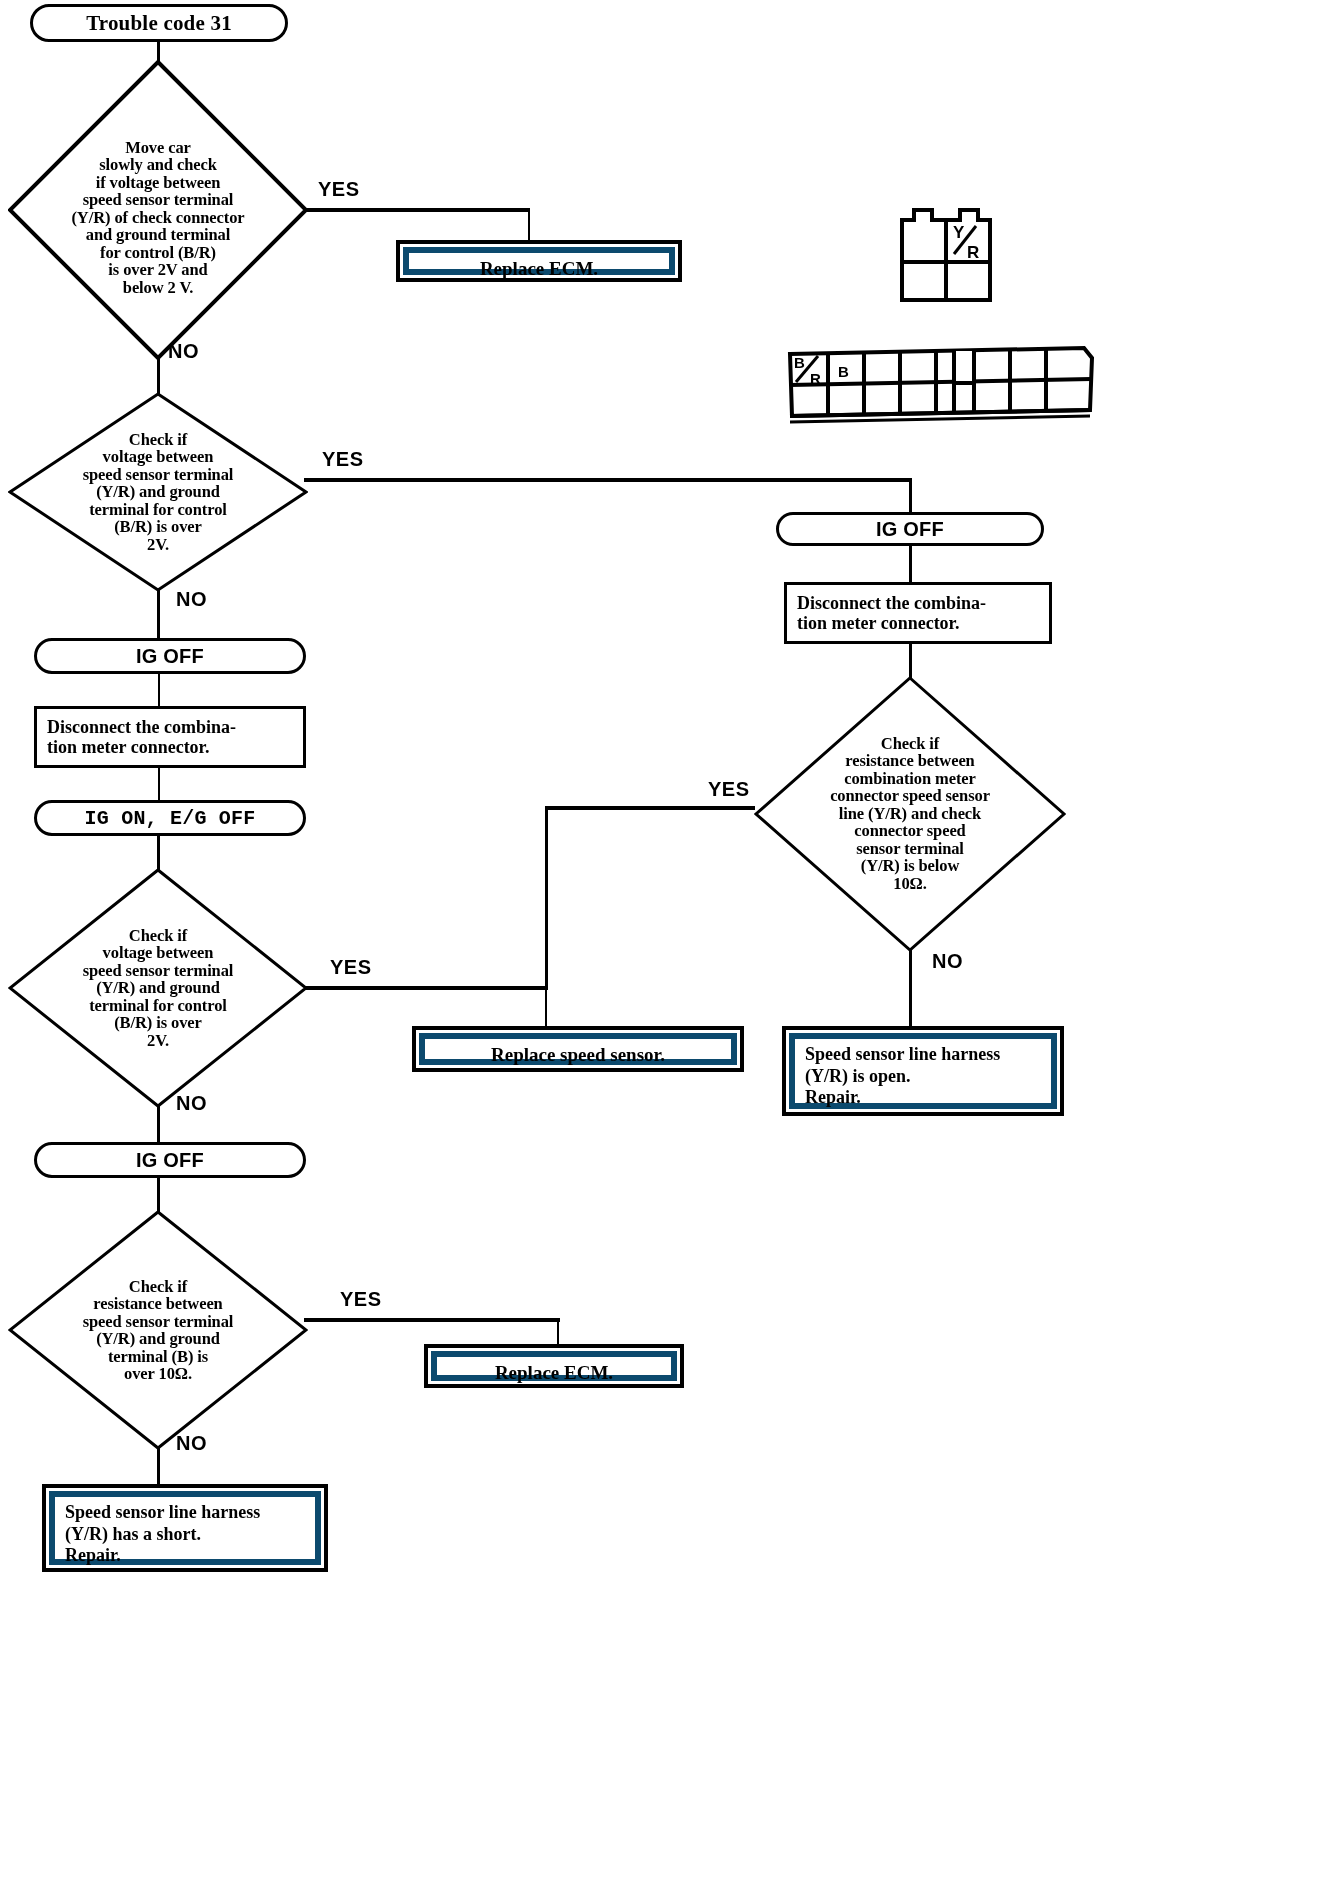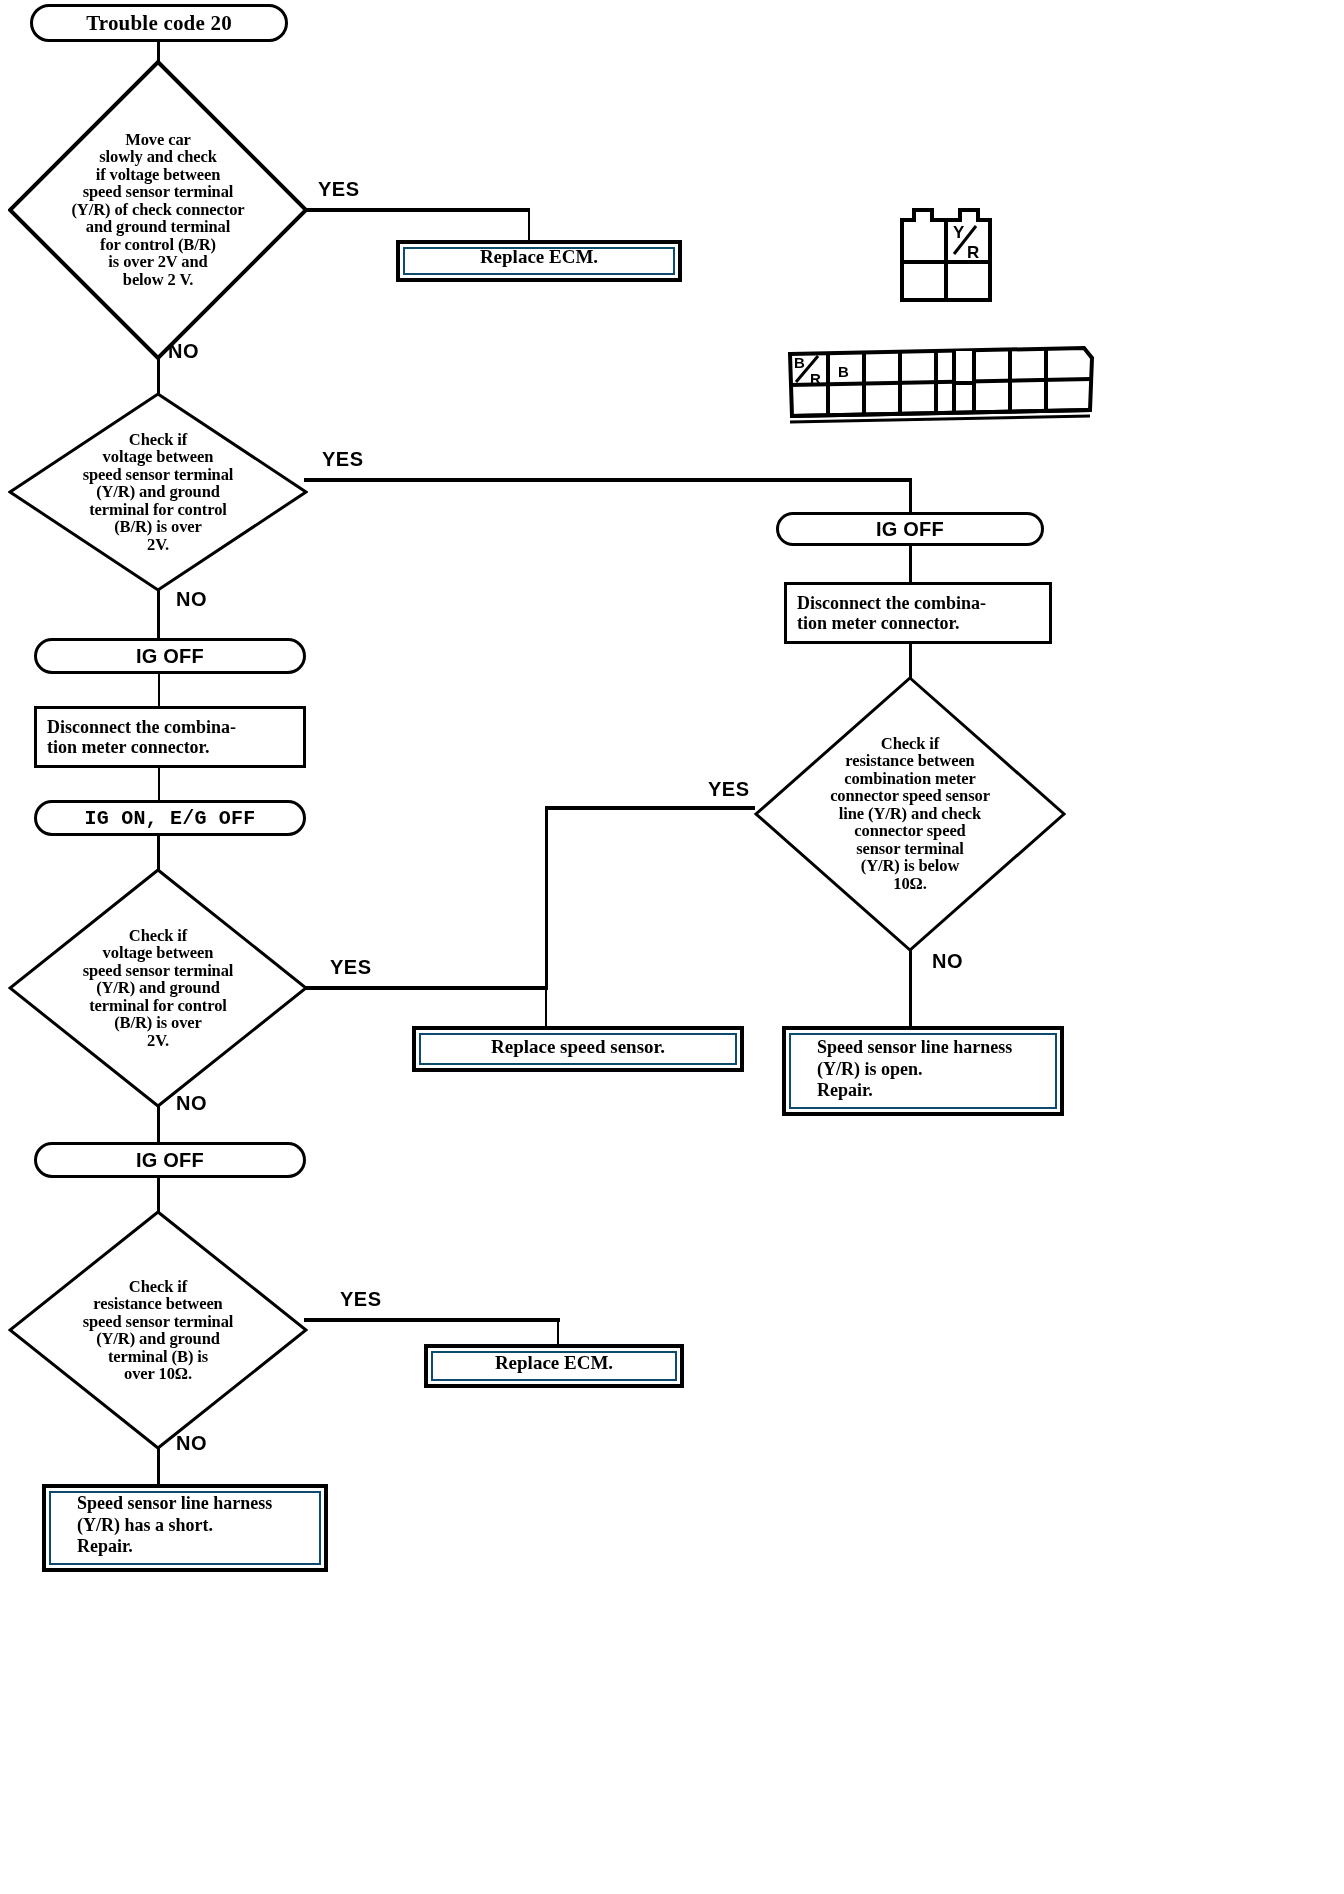"Trouble code 20" span { text: 20 -> 31 }
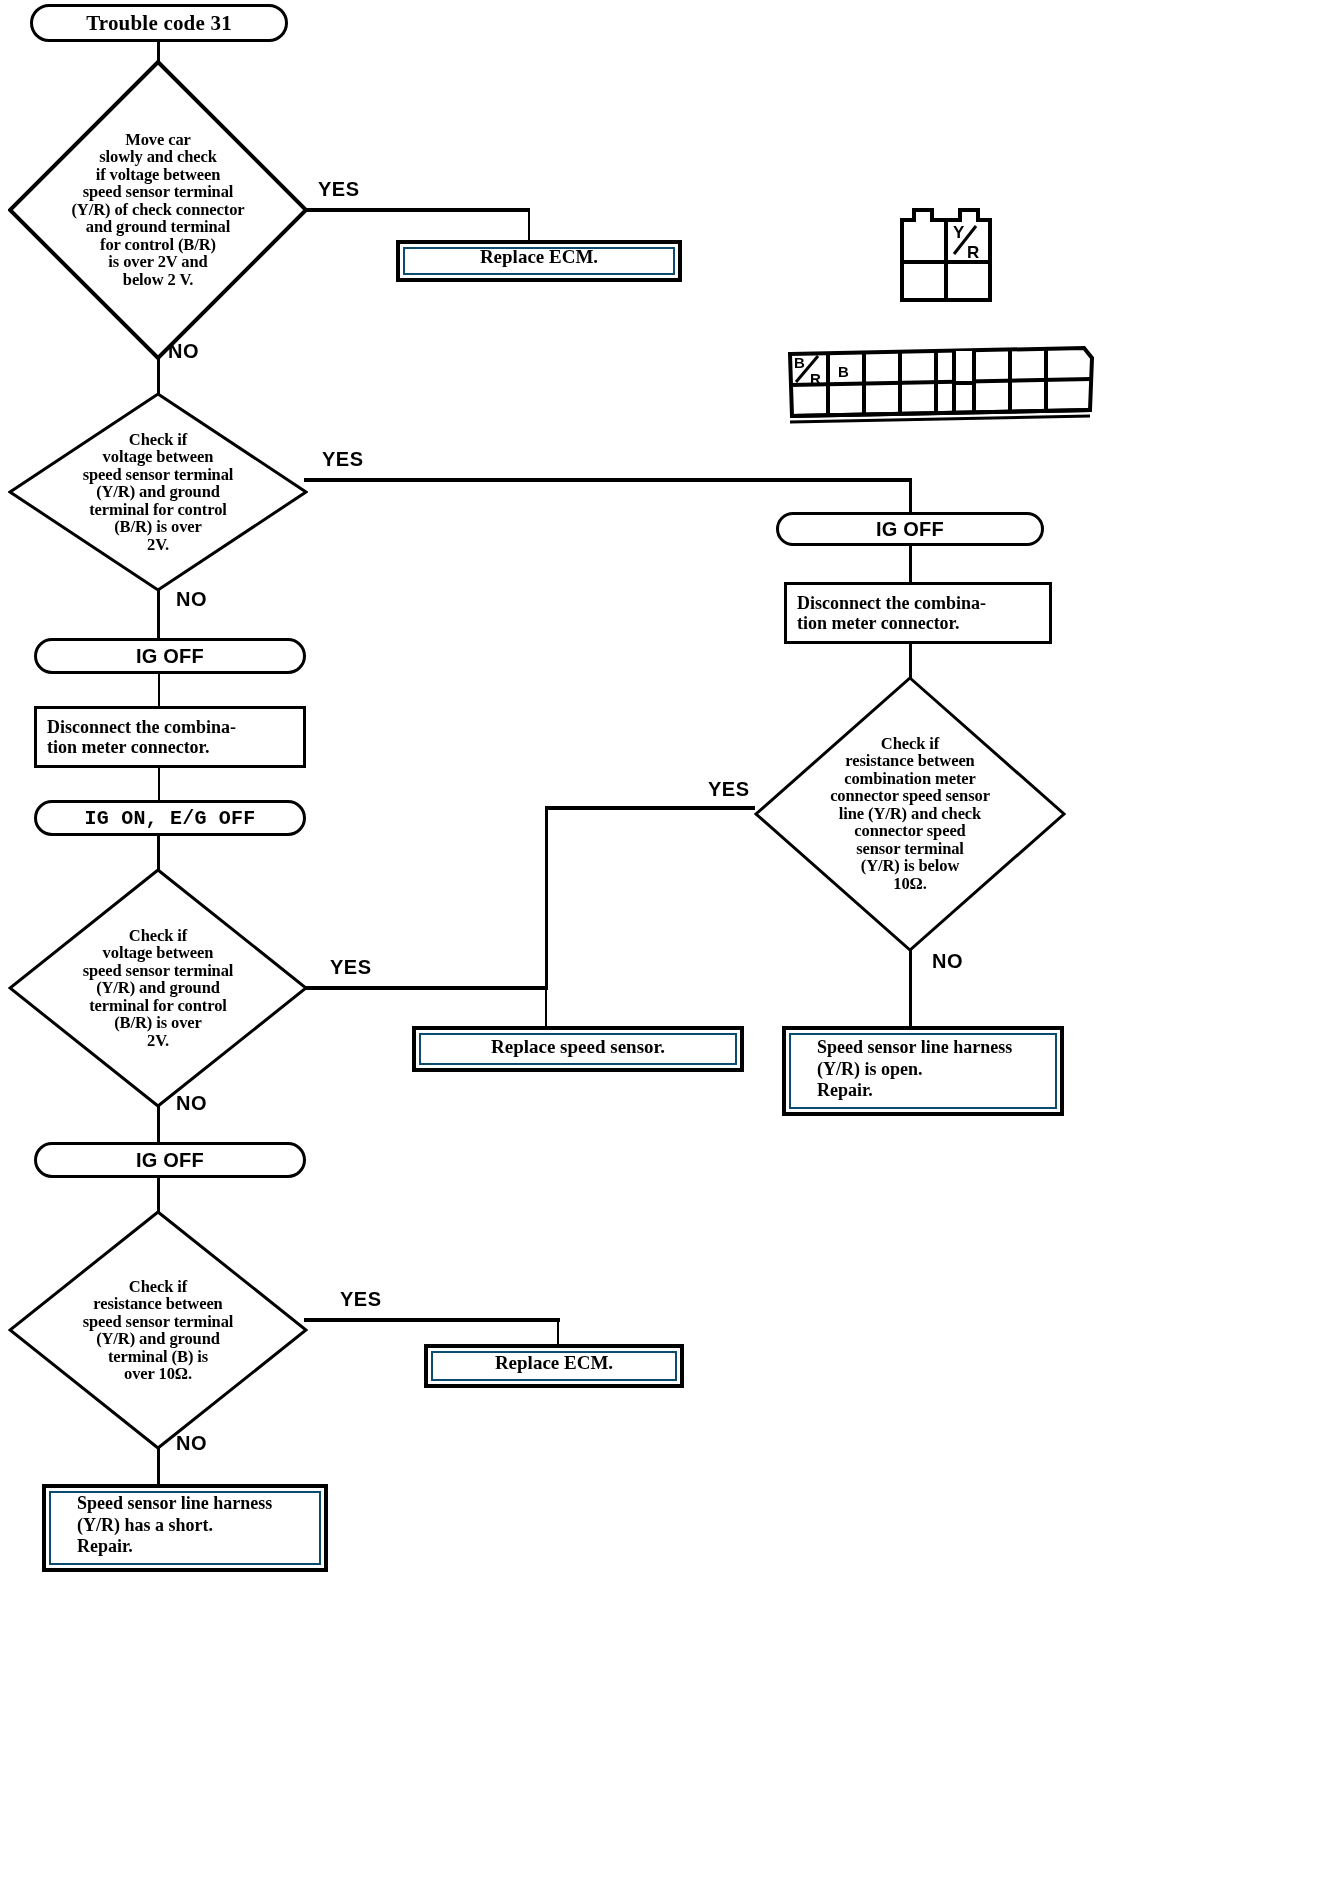"Move car" div.dtext { margin-top: none -> 8px }
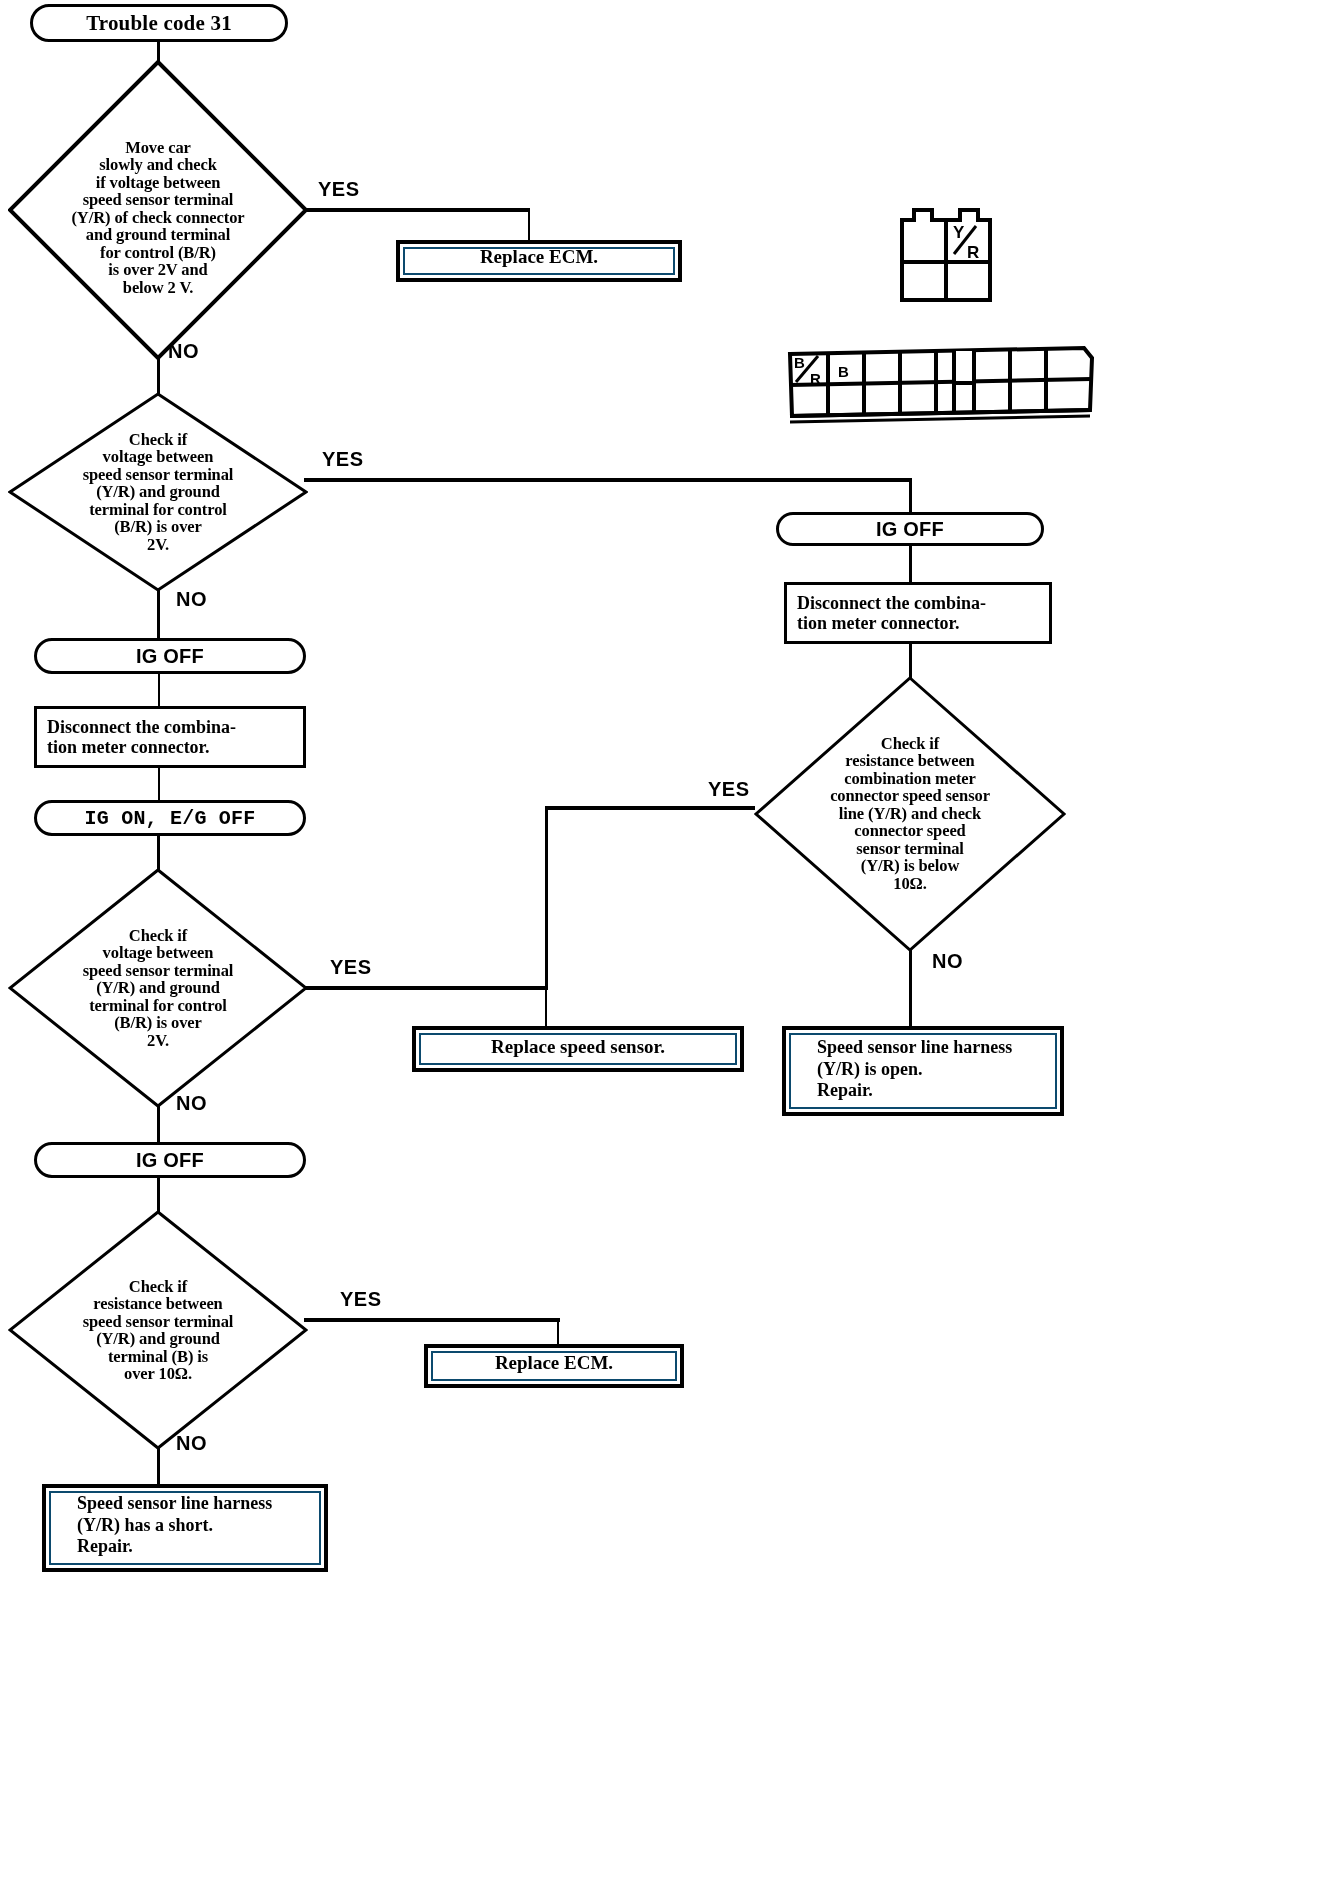"Replace ECM." .dblbox > .inner { align-items: flex-end -> flex-start; border: 2px solid #0c4a6e -> 6px solid #0c4a6e; padding: 5px 26px -> 5px 10px }
